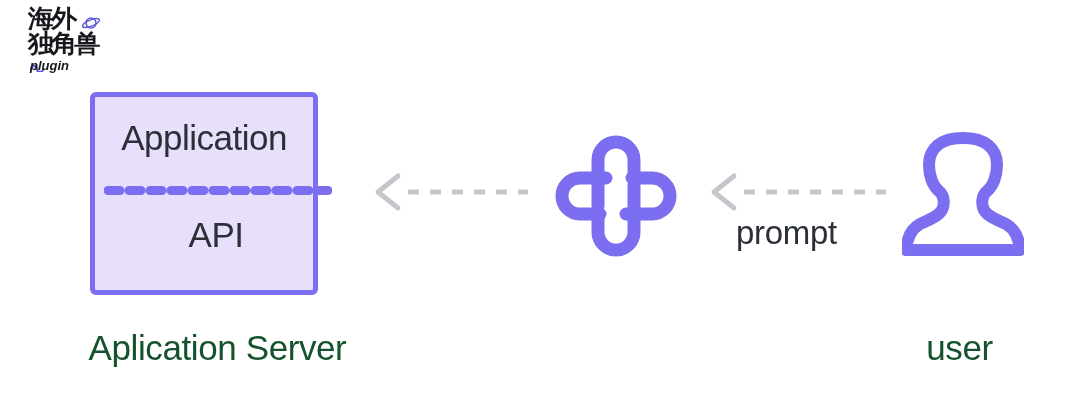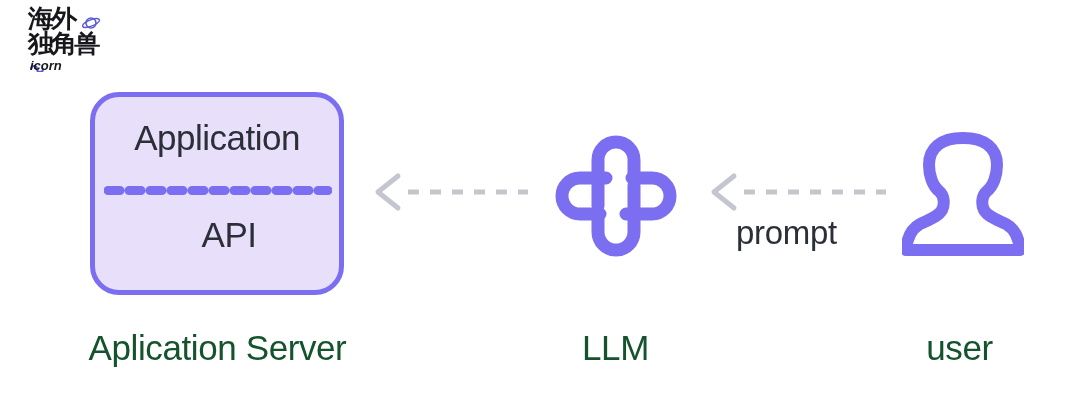"icorn" div.wm-brand { text: icorn -> plugin }
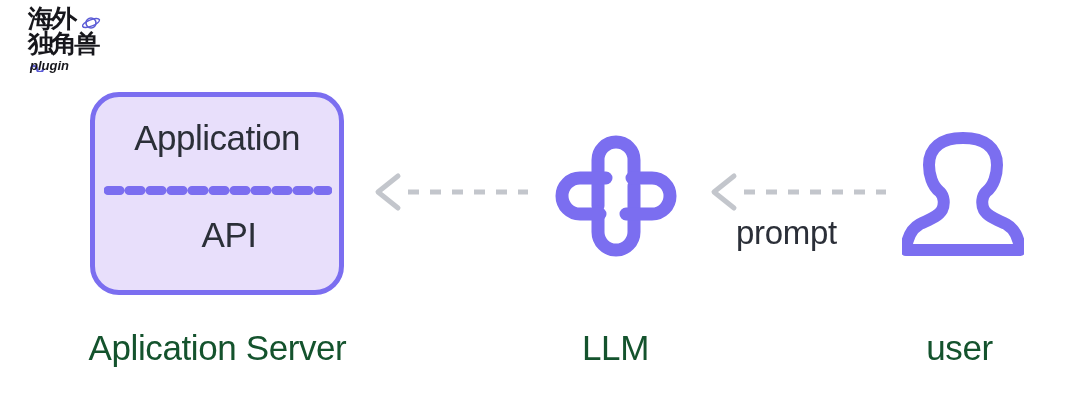"Application" .app-box { border-radius: 29px -> 6px; width: 254px -> 228px }
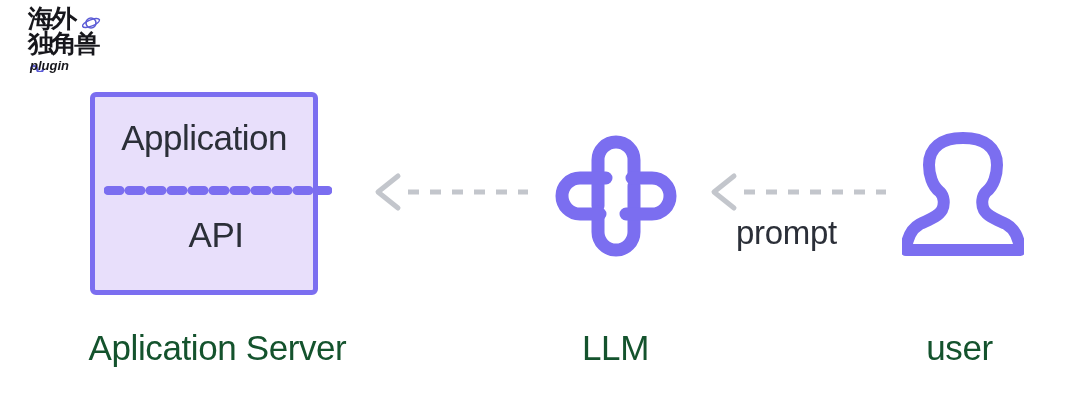"LLM" div.caption { html: <div>LLM</div> -> none }
